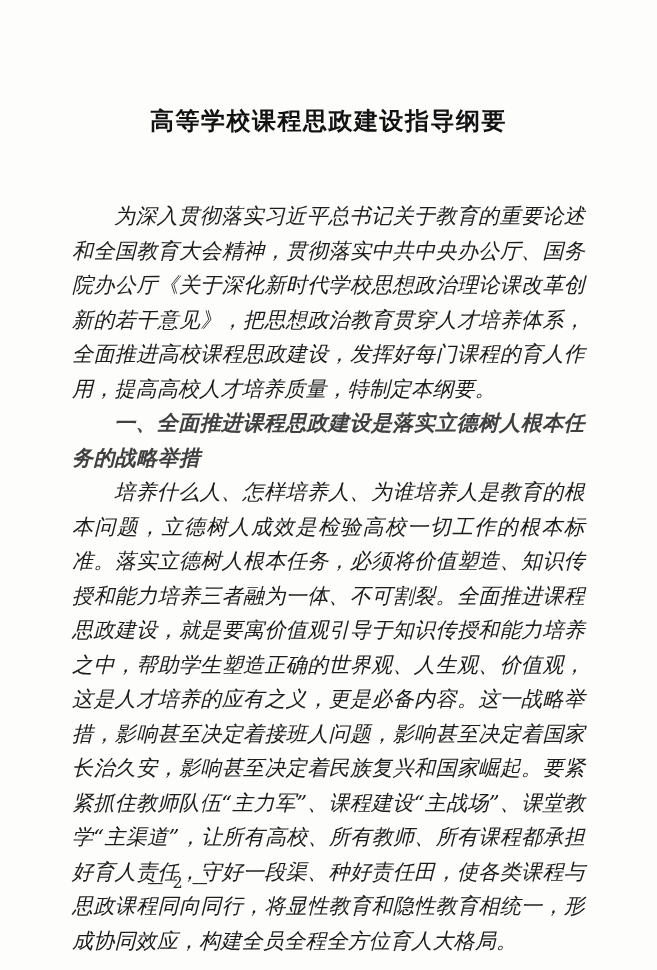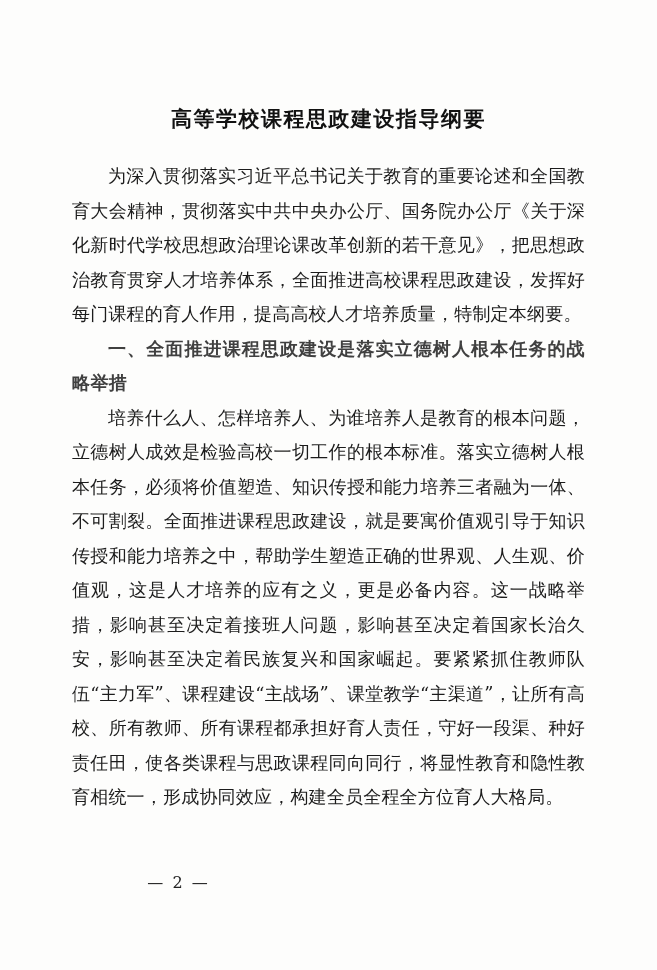"高等学校课程思政建设指导纲要" .doc-title { font-size: 21px -> 24px }
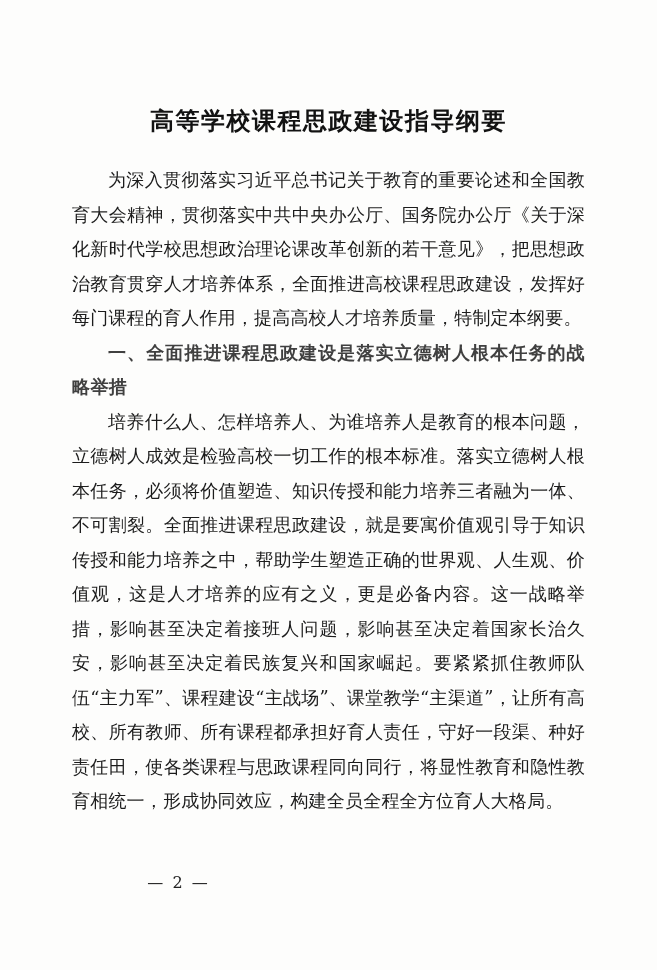"为深入贯彻落实习近平总书记关于教育的重要论述和全国教育大会精神，贯彻落实中共中央" .body-text { font-size: 18px -> 21px; font-style: none -> italic; margin-top: 26px -> 62px }
